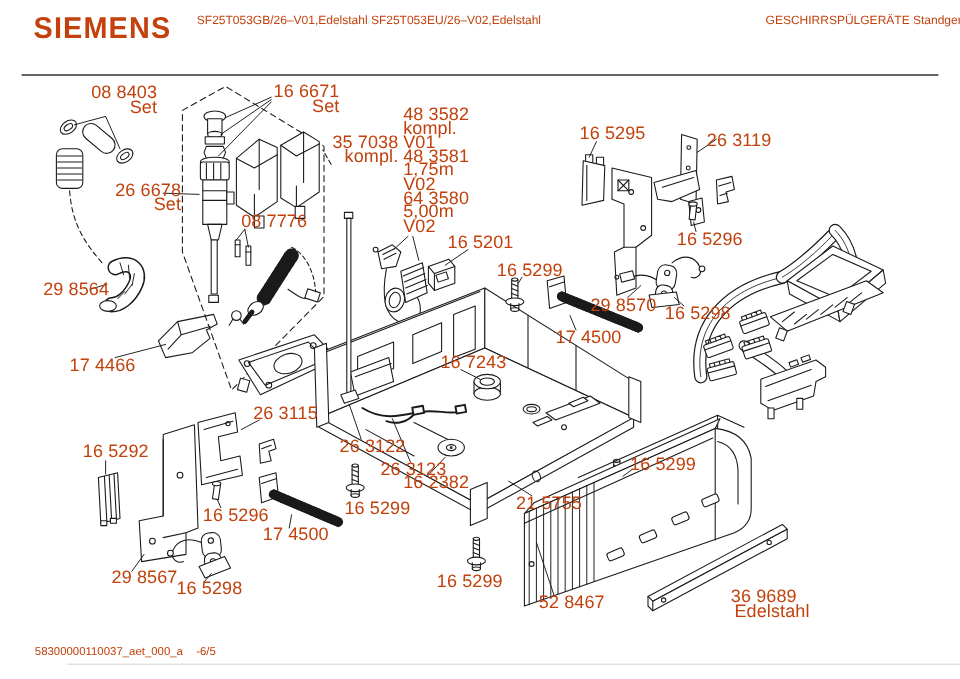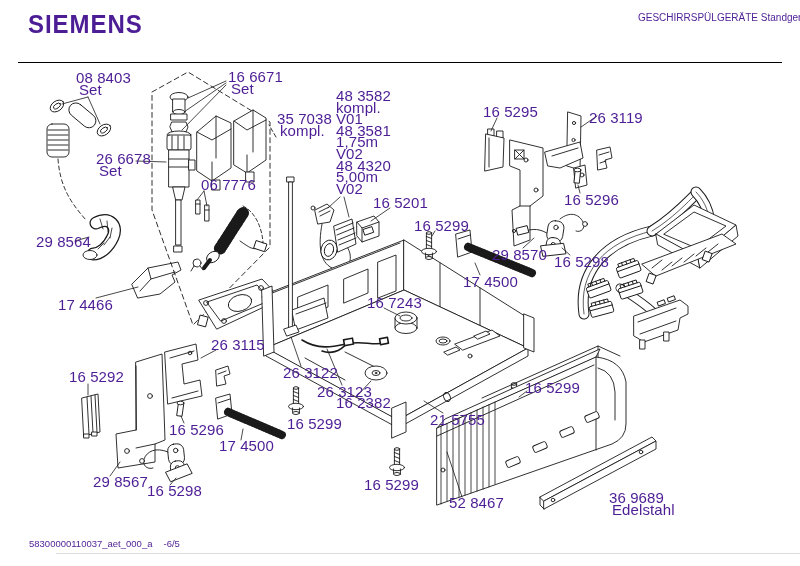"SIEMENS" #page { color: #4c1d95 -> #c2410c }
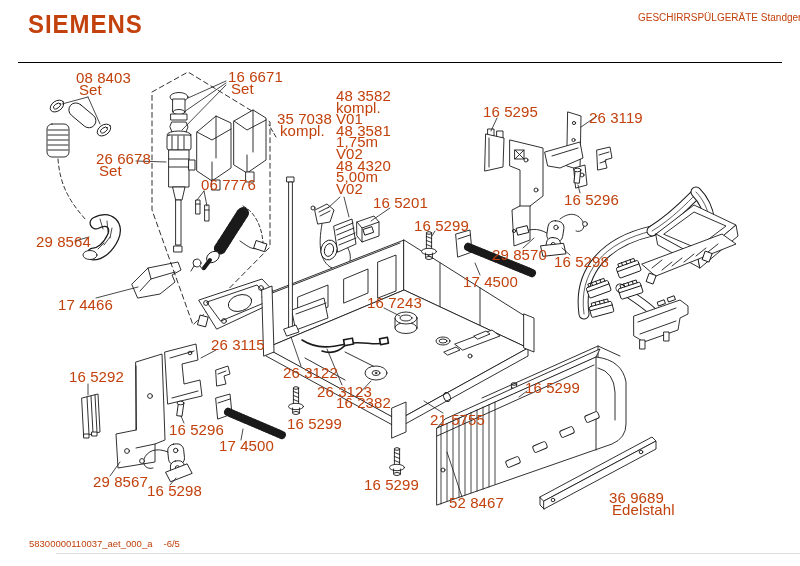"SF25T053GB/26–V01,Edelstahl" div.models { html: none -> <div> <span>SF25T053GB/26–V01,Edelstahl</span> <span>SF25T053EU/26–V02,Edelstahl</span> </div> }
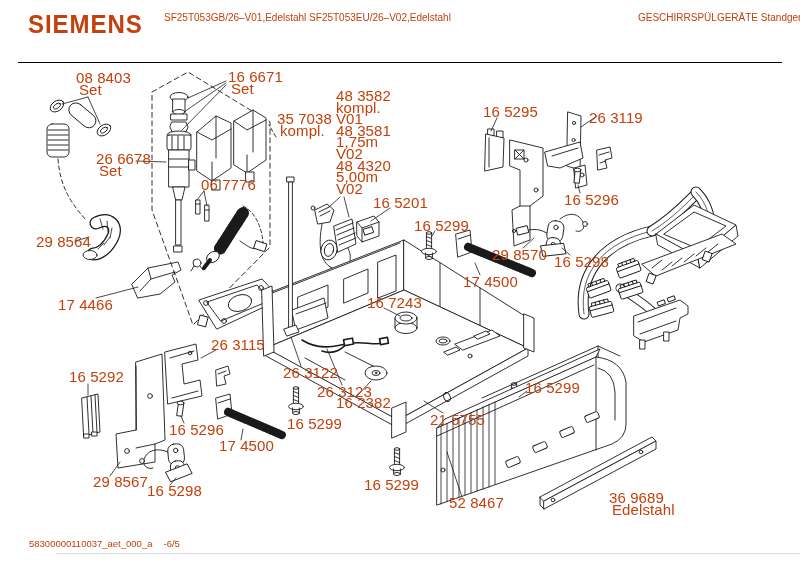"Set" .pl .l2 { text-align: none -> right }
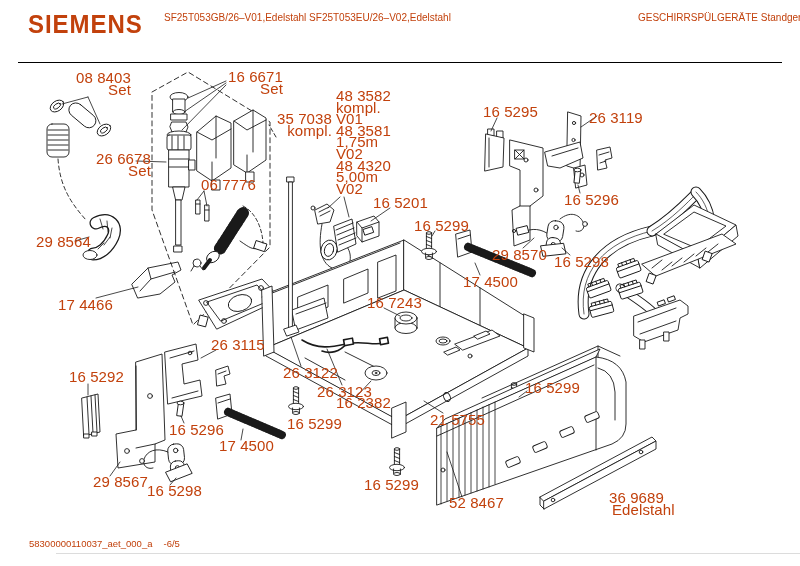"48 4320" span.l { text: 48 4320 -> 64 3580 }
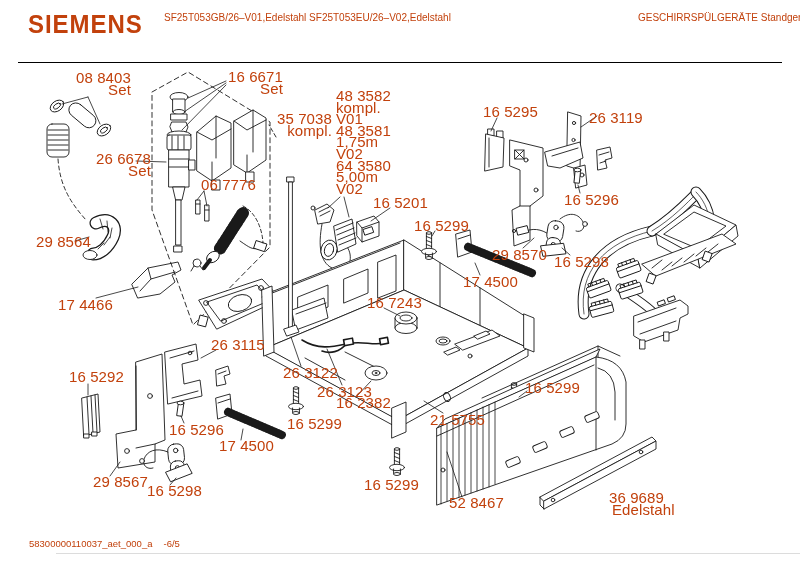"06 7776" span { text: 06 -> 08 }
